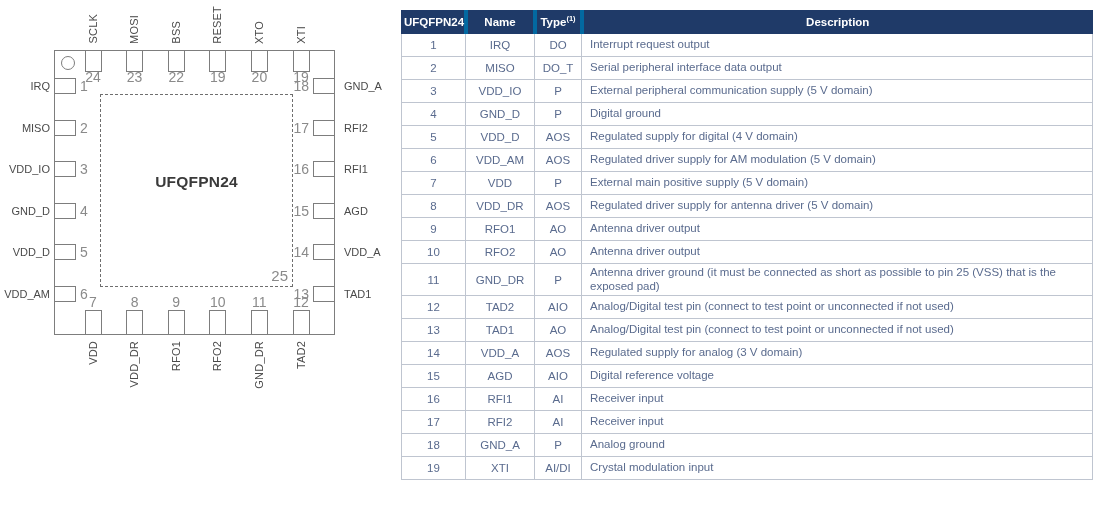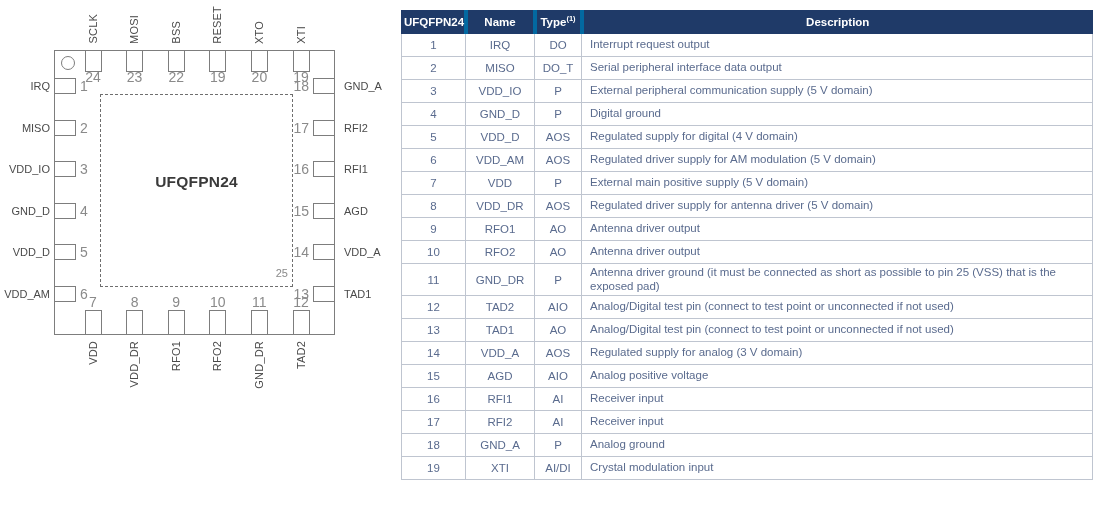"25" .pad25-num { font-size: 11px -> 15px }
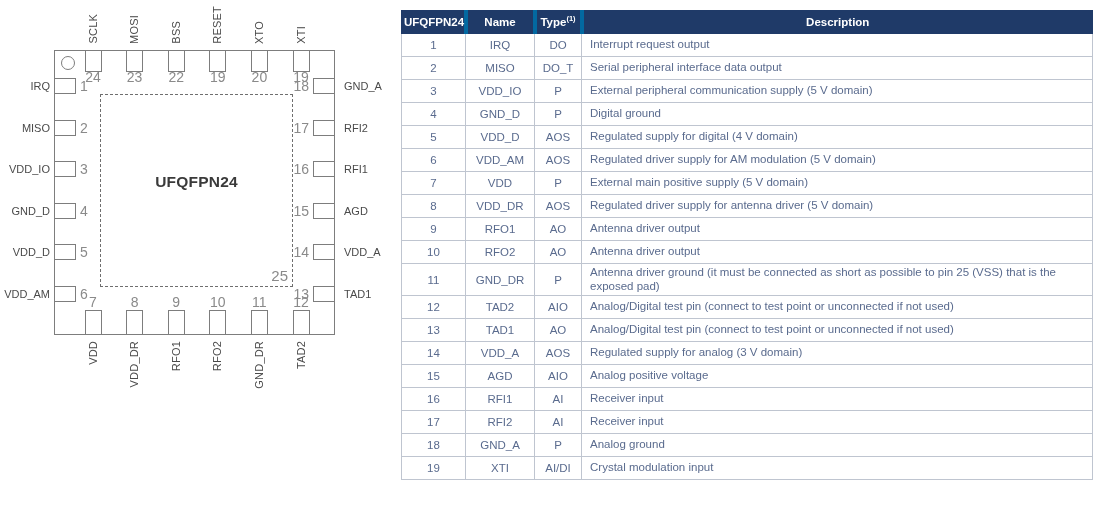"Analog positive voltage" td.desc { text: Analog positive -> Digital reference }
